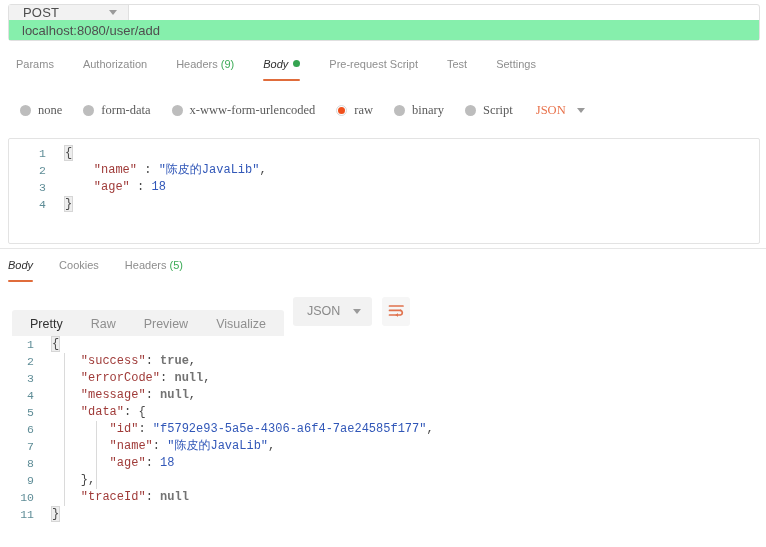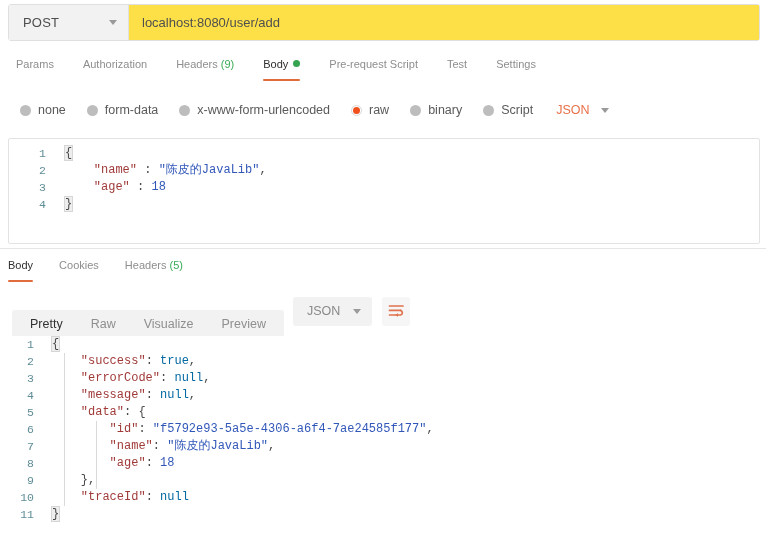"POST" .urlbar { flex-direction: none -> column }
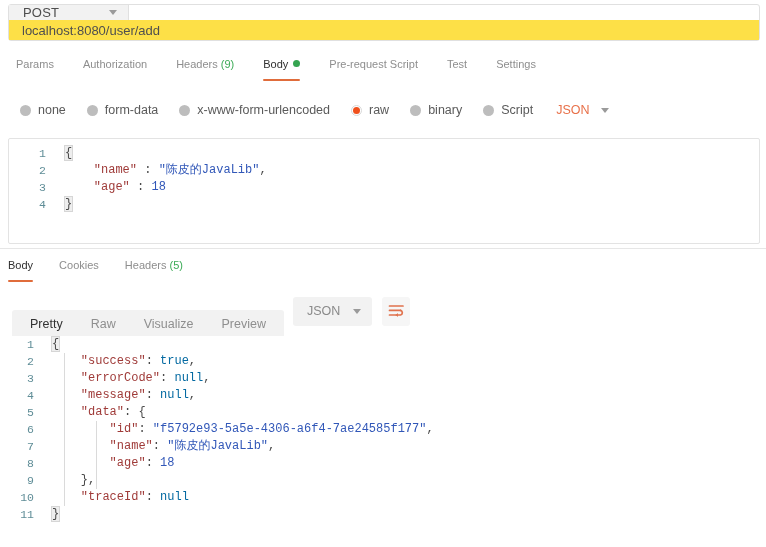"localhost:8080/user/add" .url-input { background: #fde047 -> #86efac }
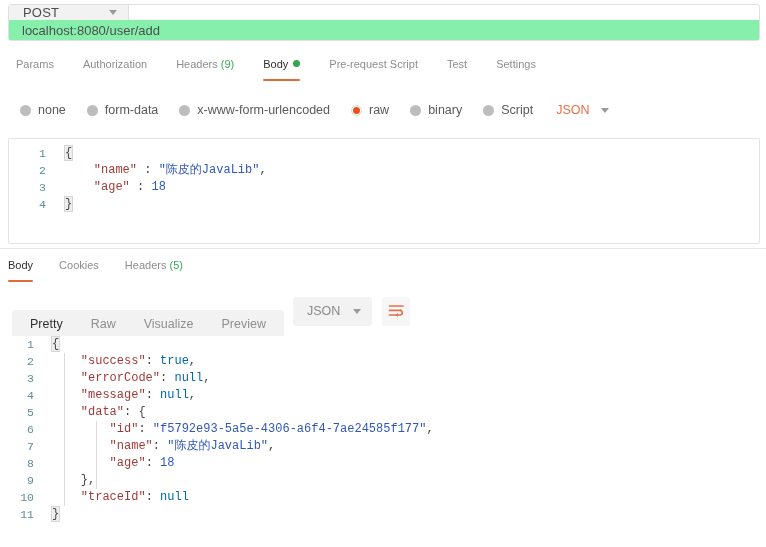"Body" .tab.active { font-style: none -> italic }
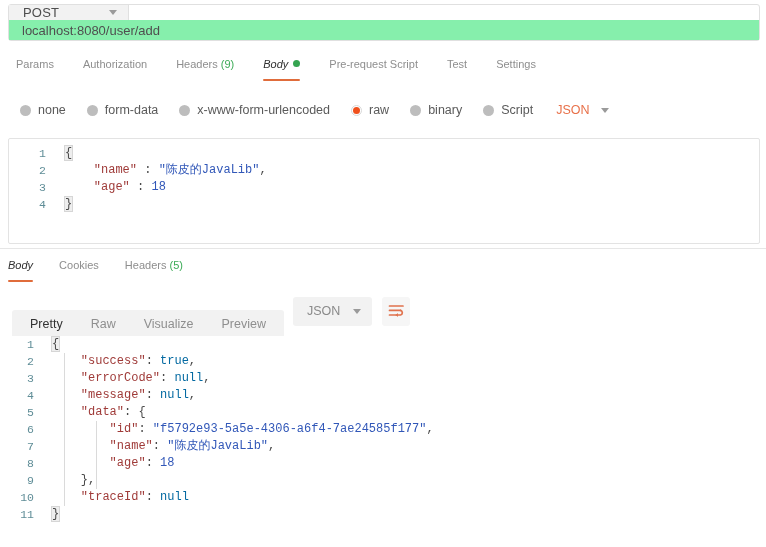"none" .bodytype-row { font-family: none -> Liberation Serif, serif }
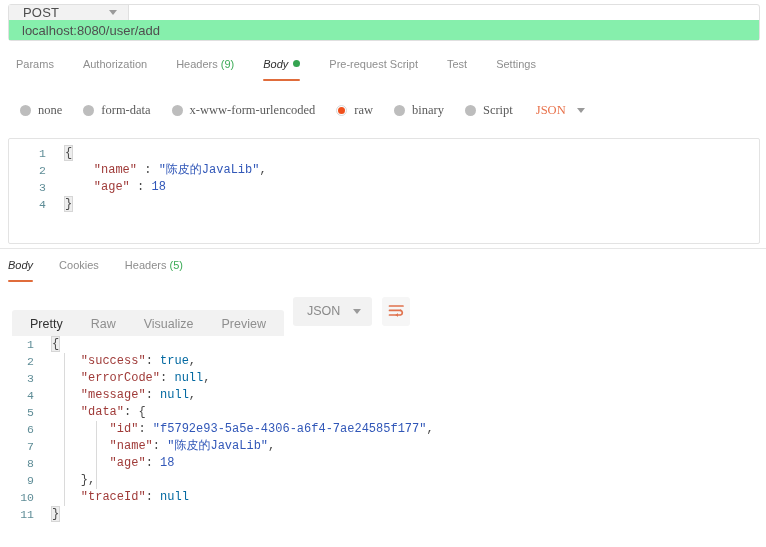"Visualize" div.seg { order: before "Preview" -> after "Preview" }
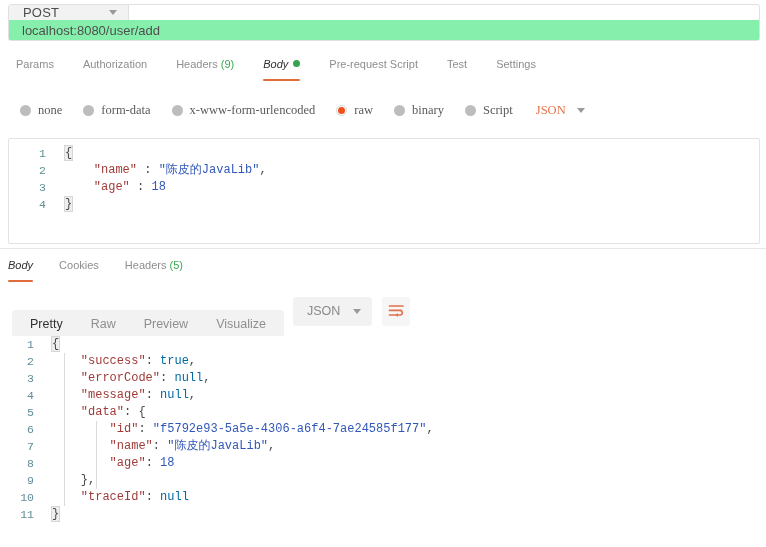"true" .k-lit { color: #0369a1 -> #737373; font-weight: normal -> bold }
